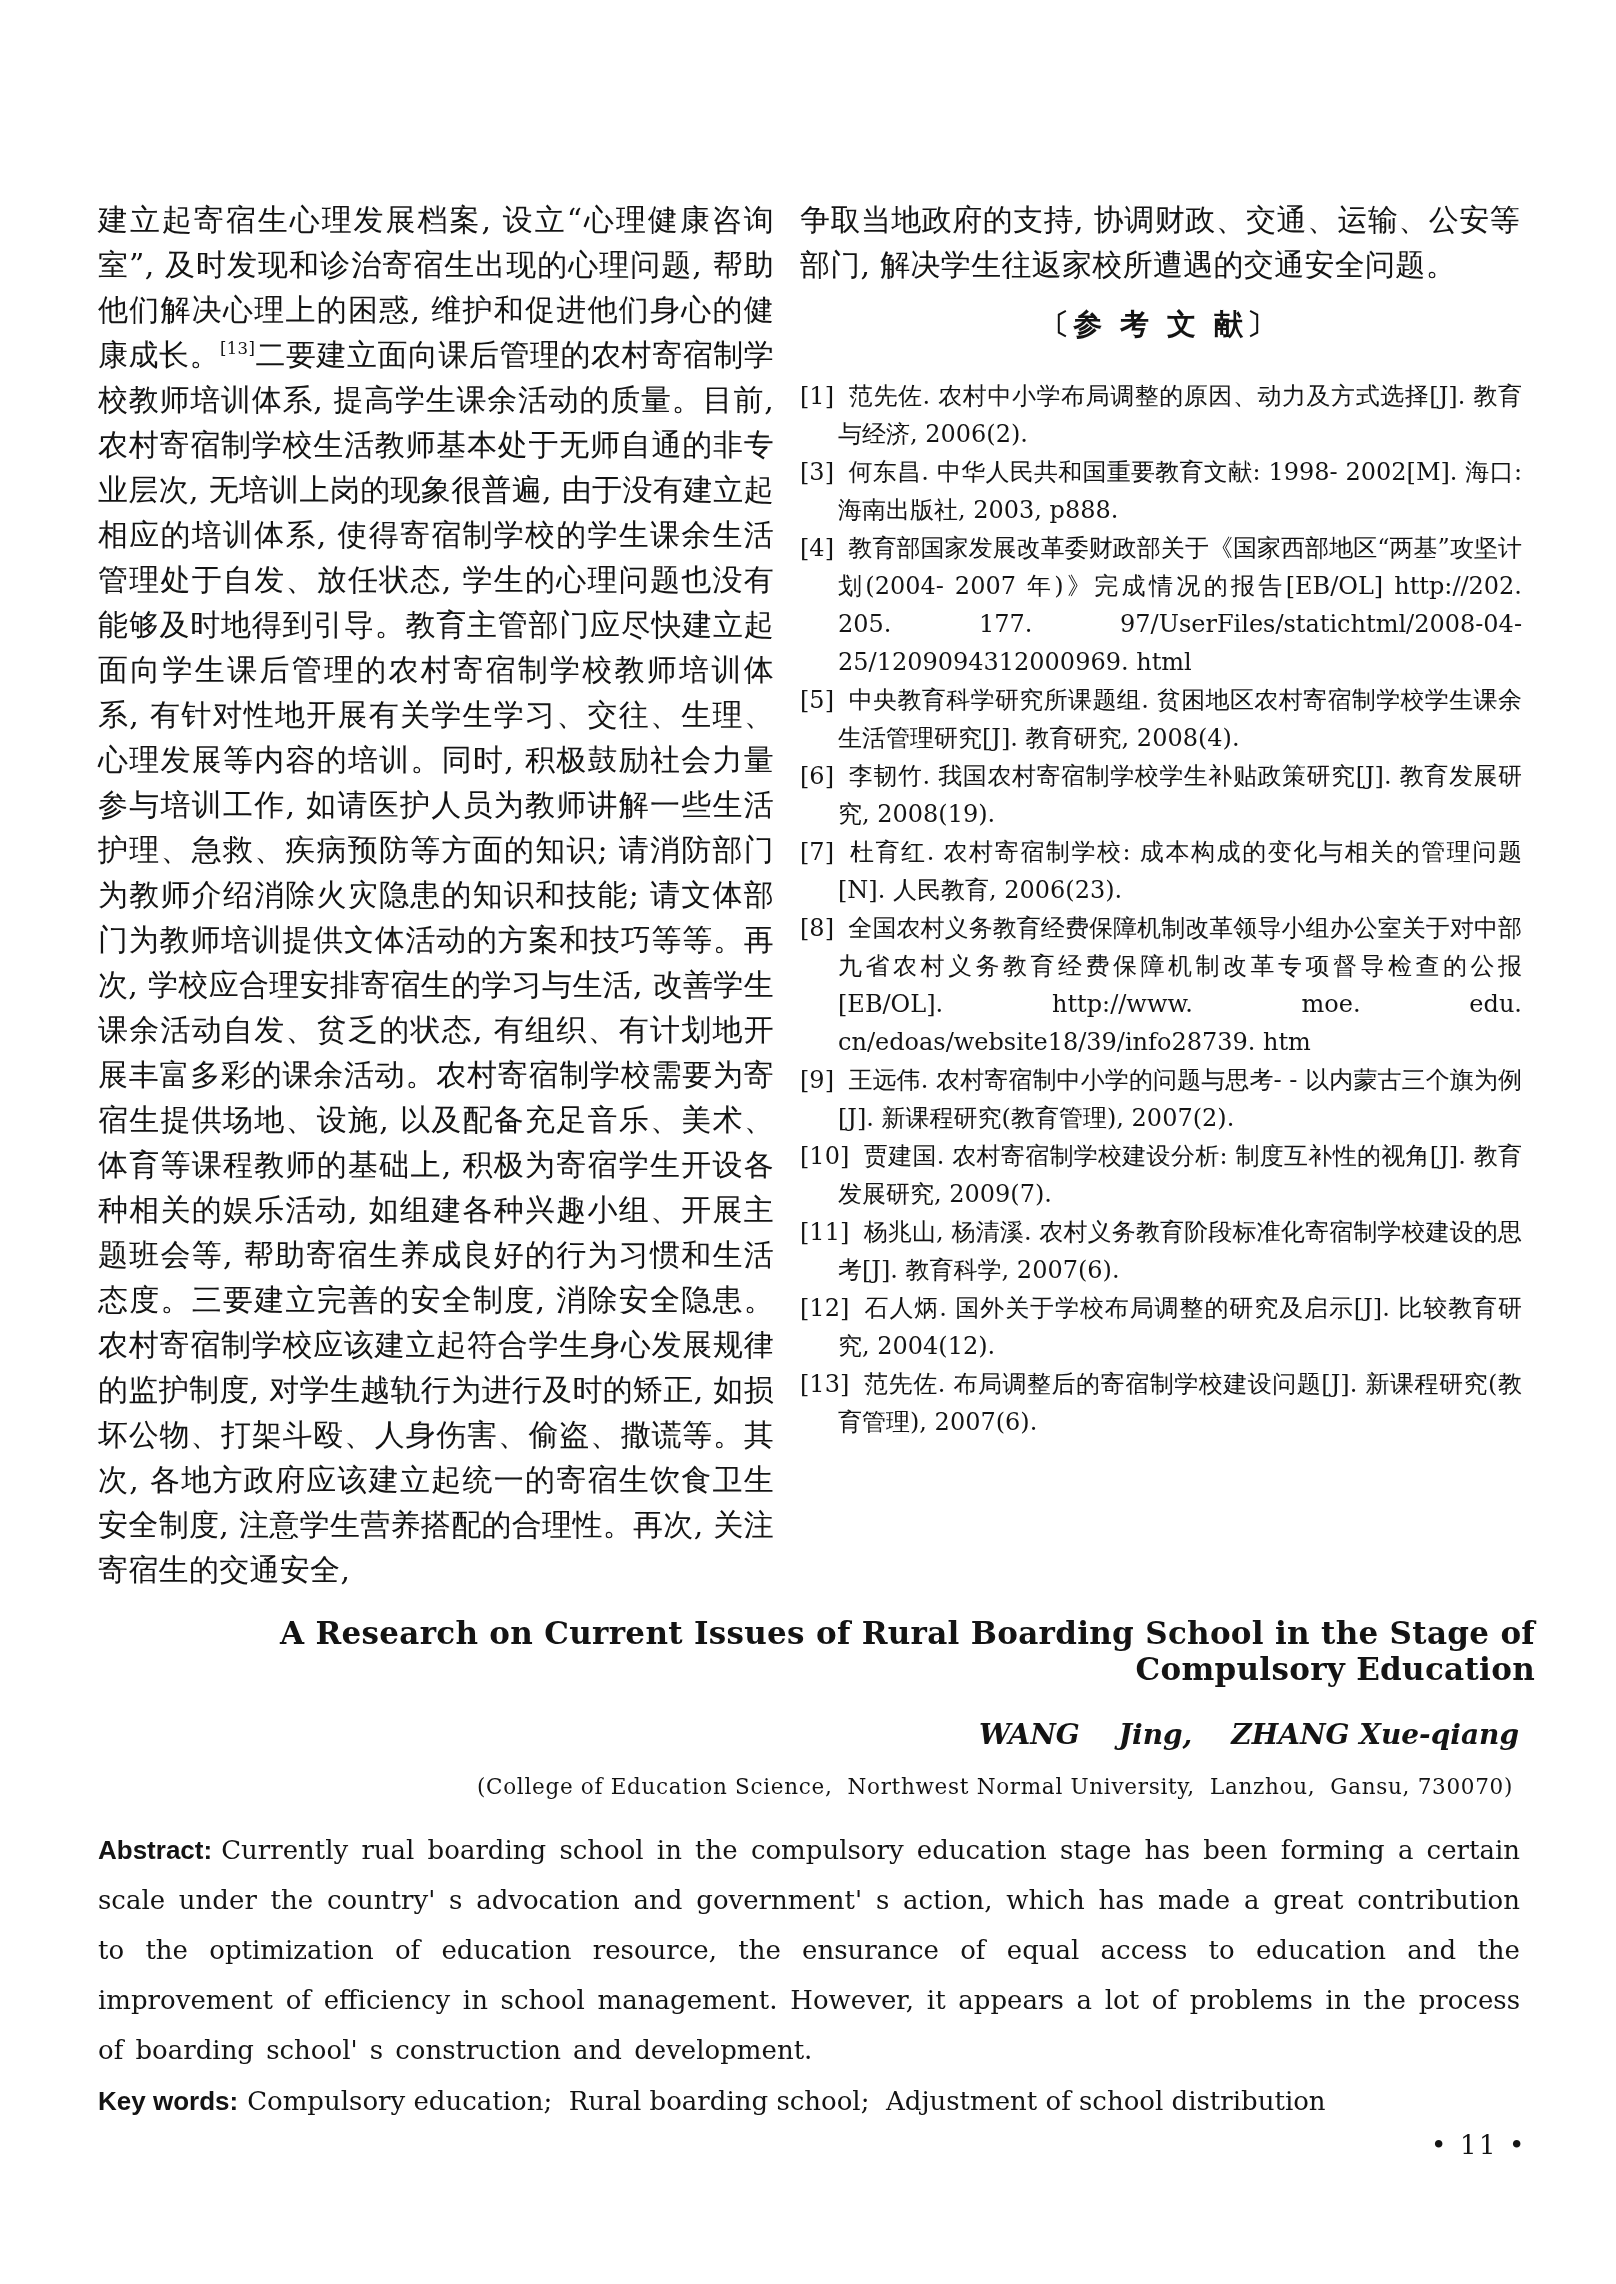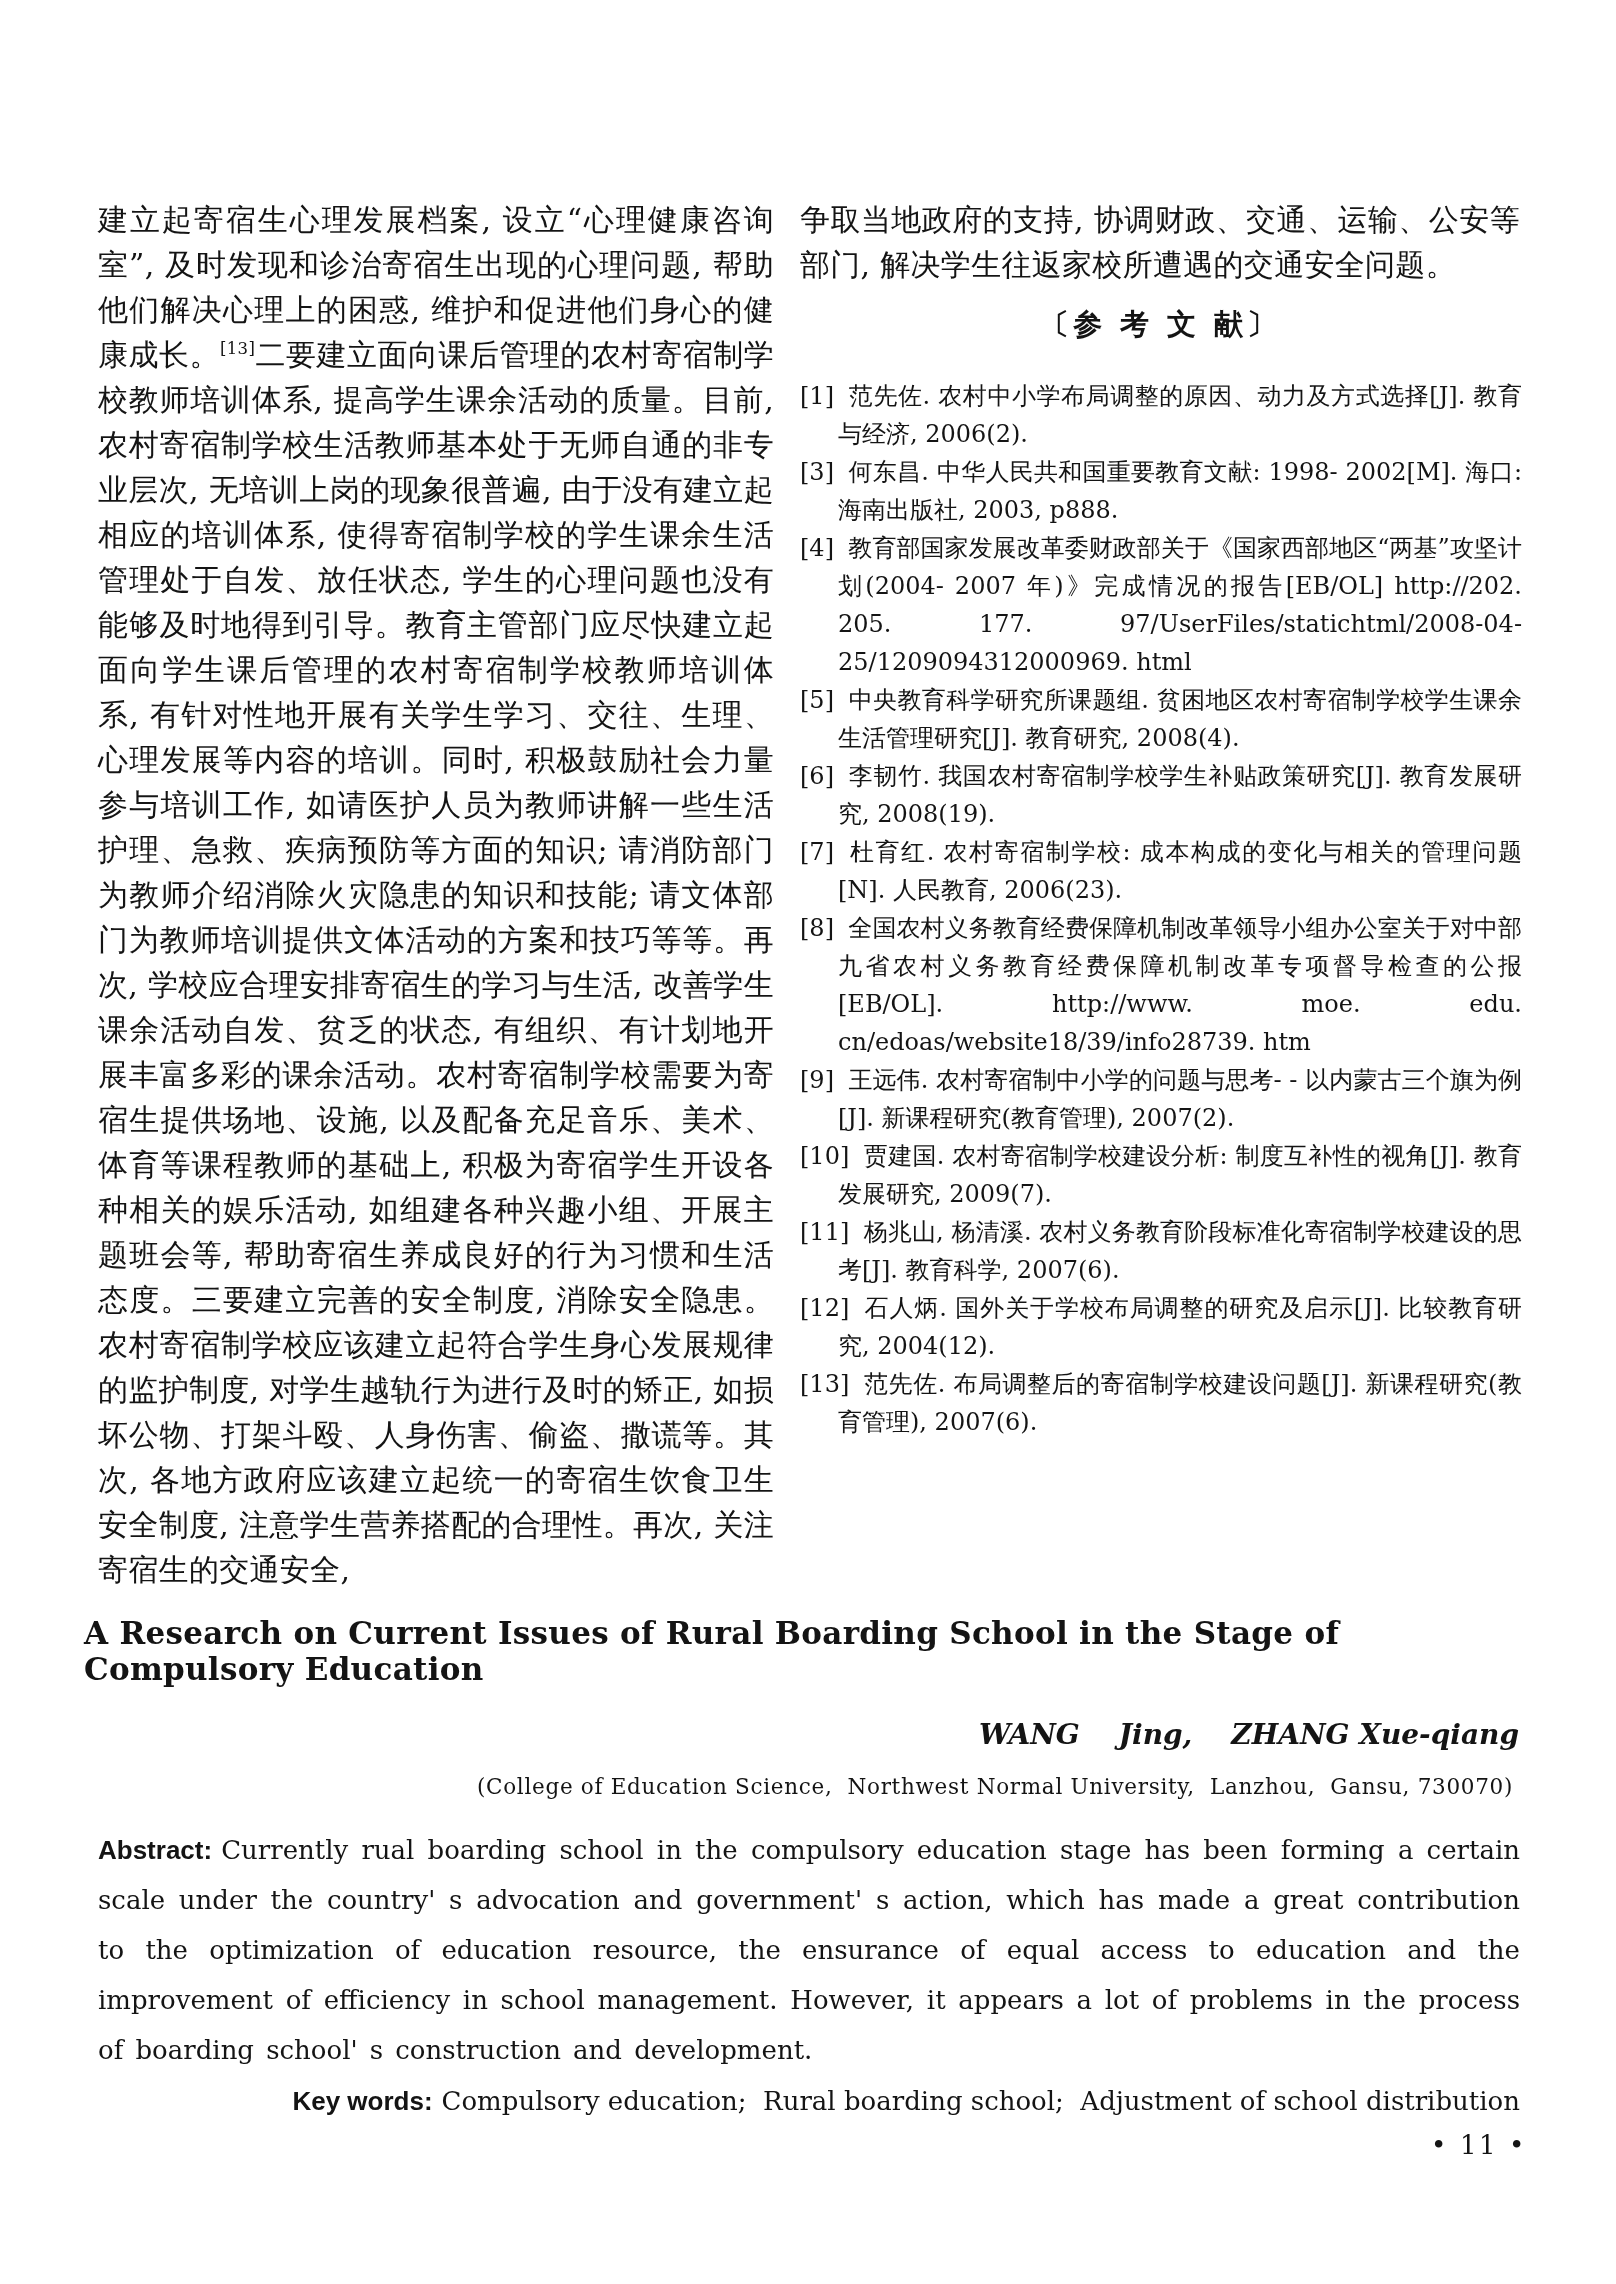"A Research on Current Issues" .en-title { left: 84px -> 114px; text-align: left -> right }
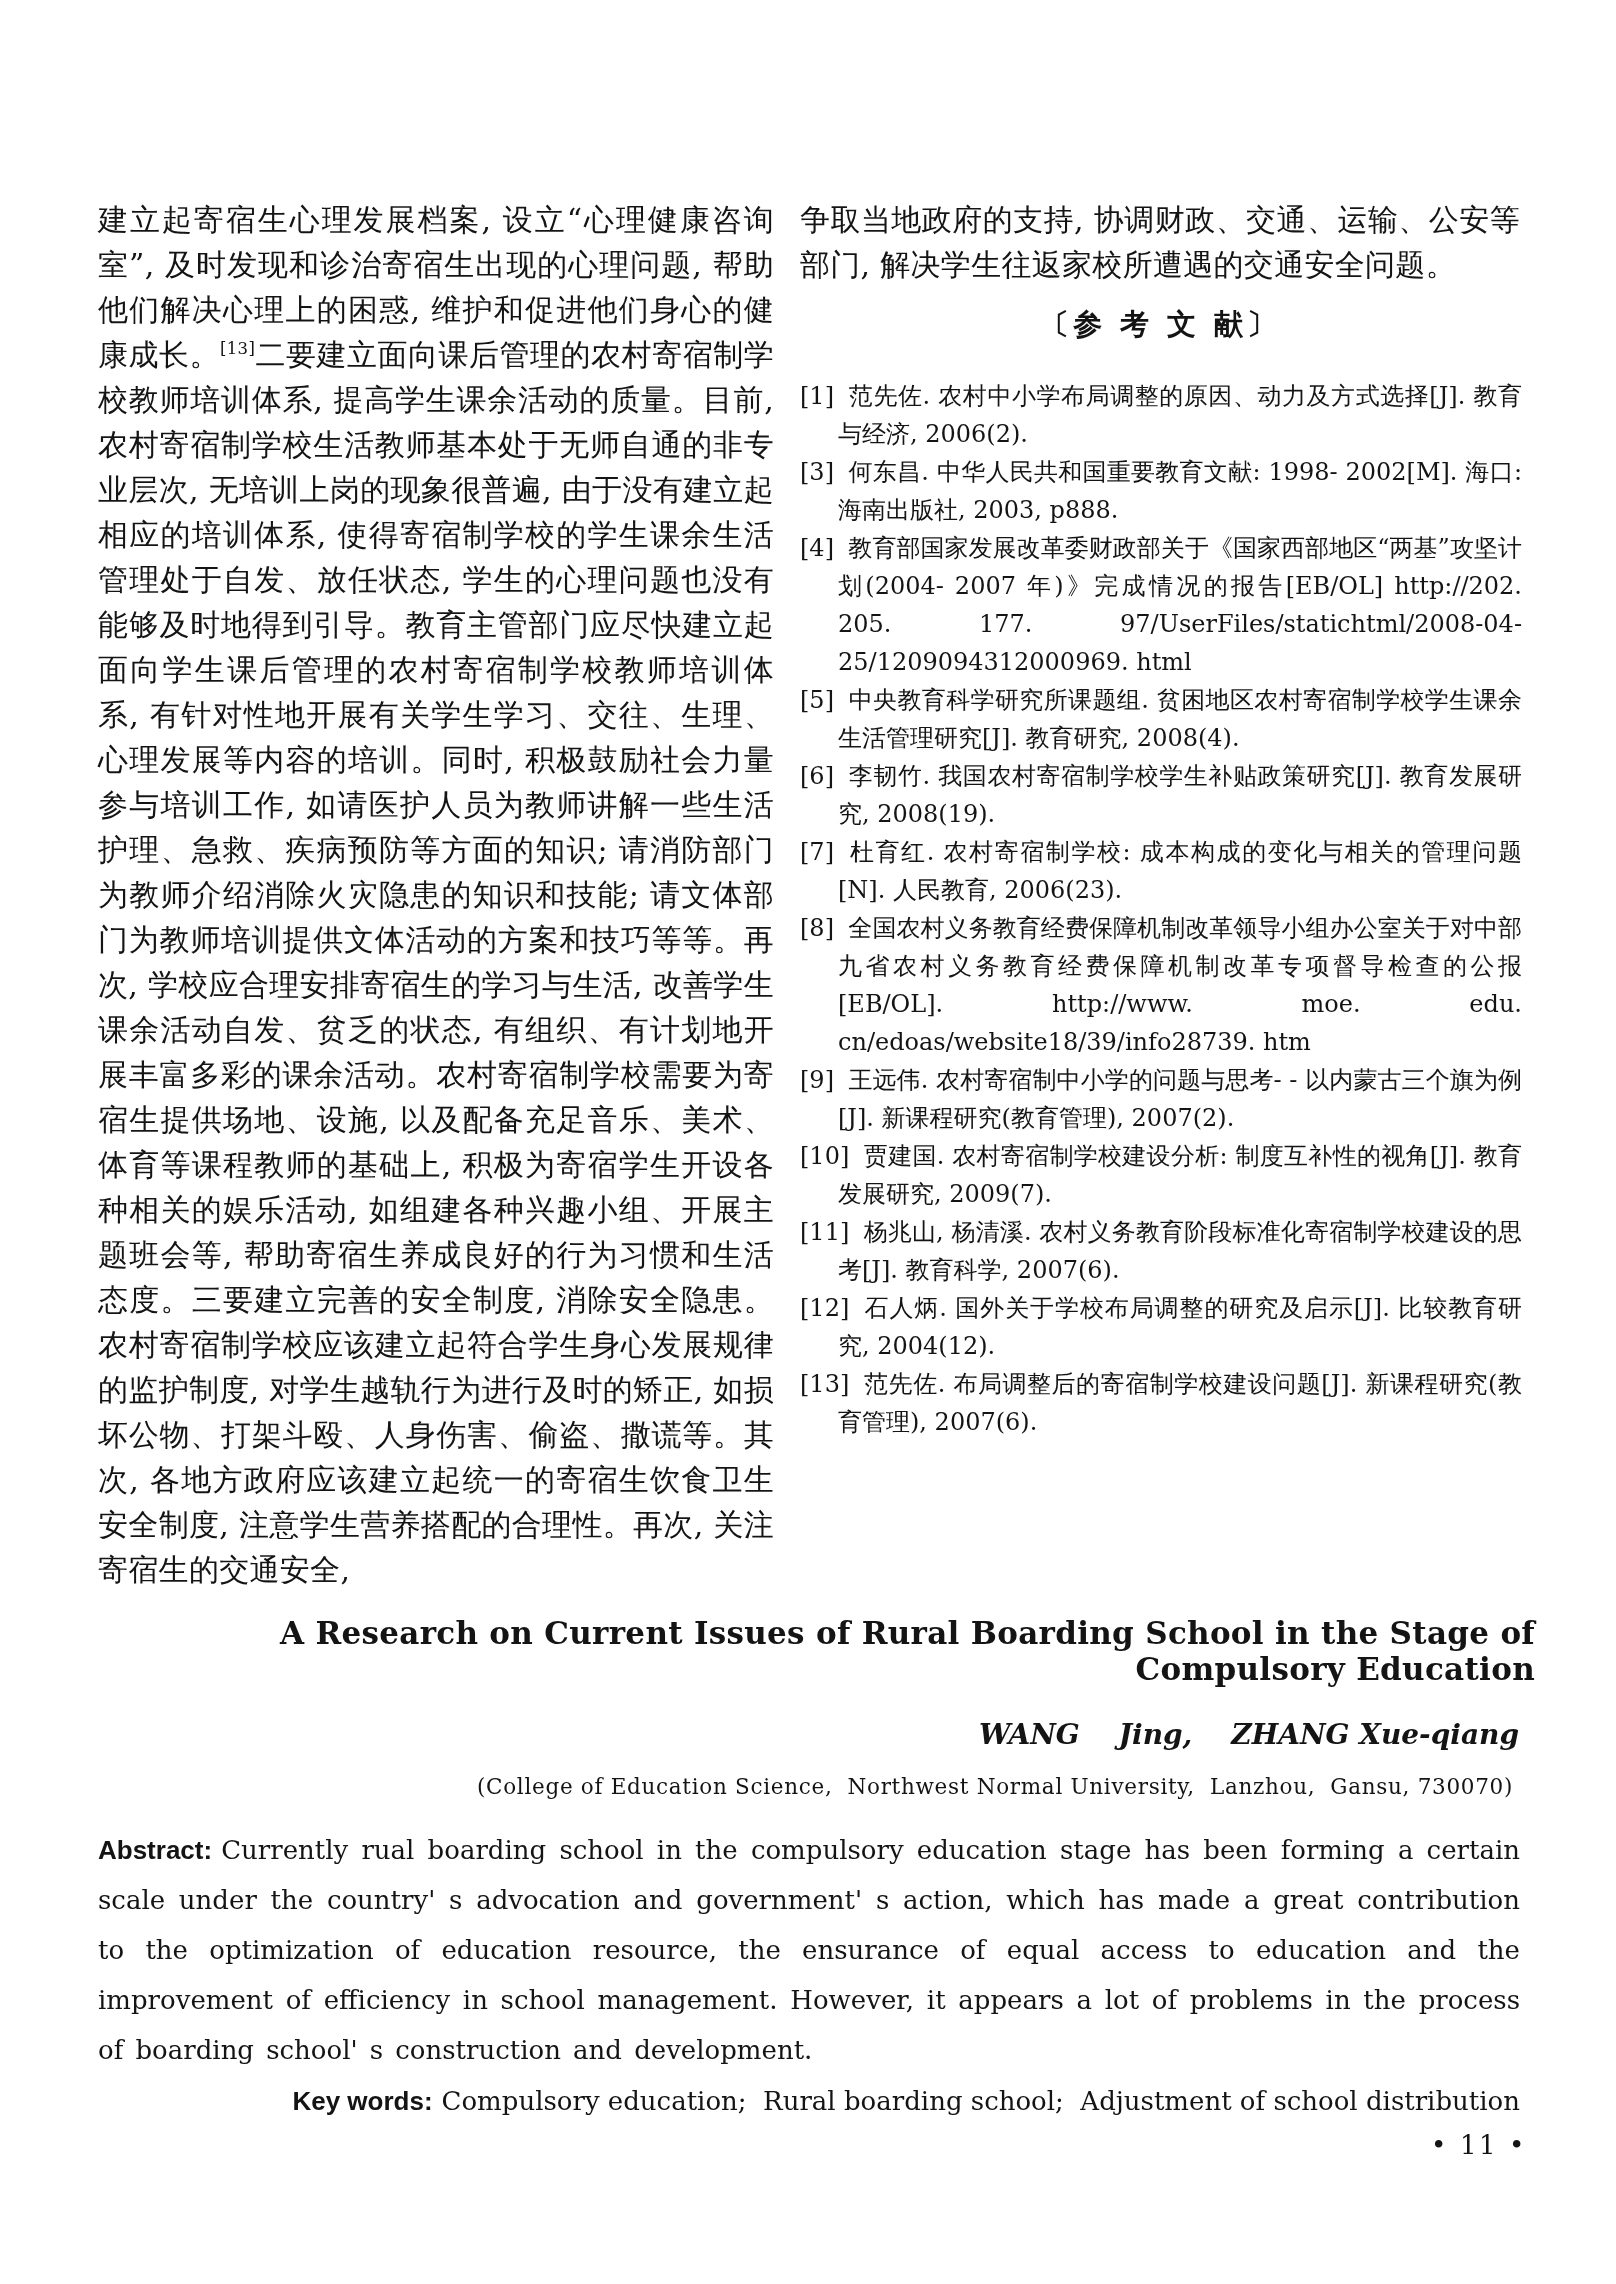"Key words: Compulsory education; Rural" .en-keywords { text-align: right -> none }
